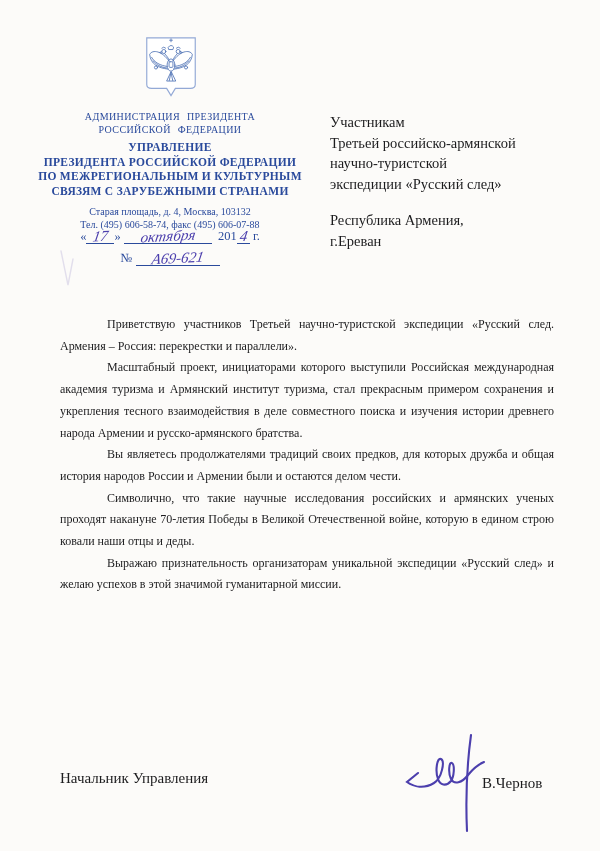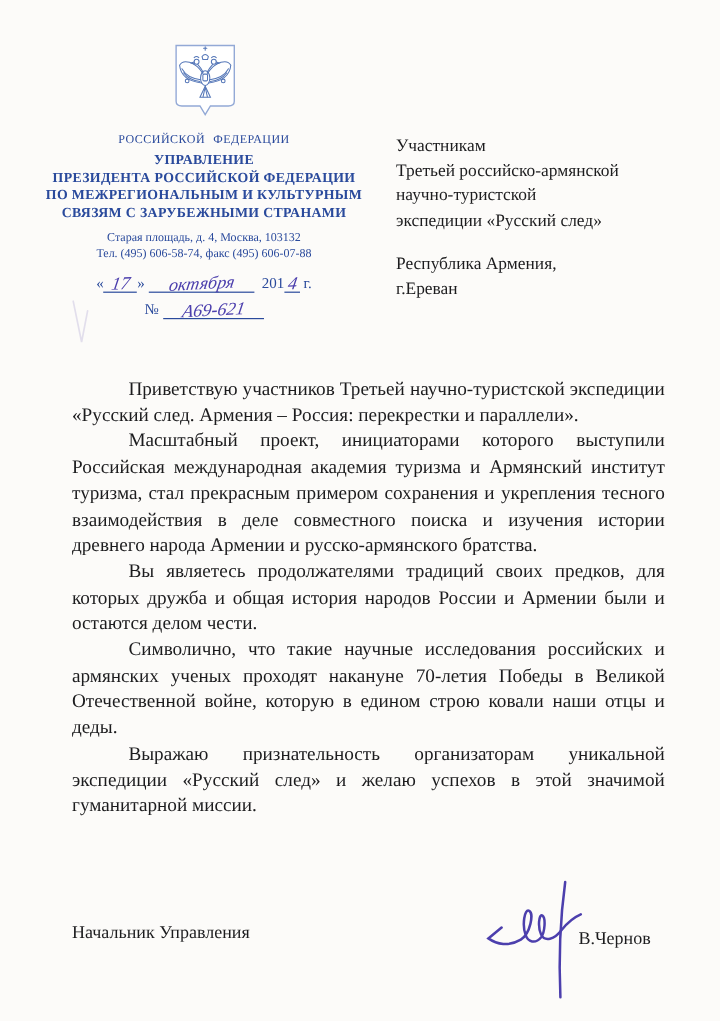"АДМИНИСТРАЦИЯ ПРЕЗИДЕНТА" div.lh-org { html: none -> <div>АДМИНИСТРАЦИЯ ПРЕЗИДЕНТА</div> }
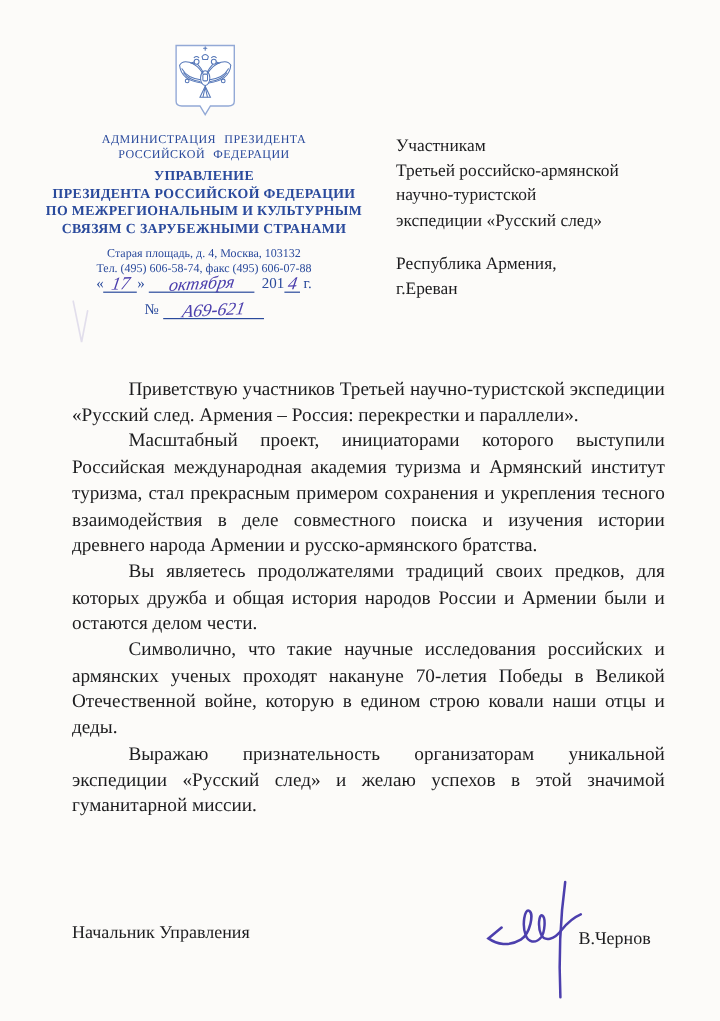"Приветствую участников Третьей" .body-text { font-size: 16px -> 12px }
